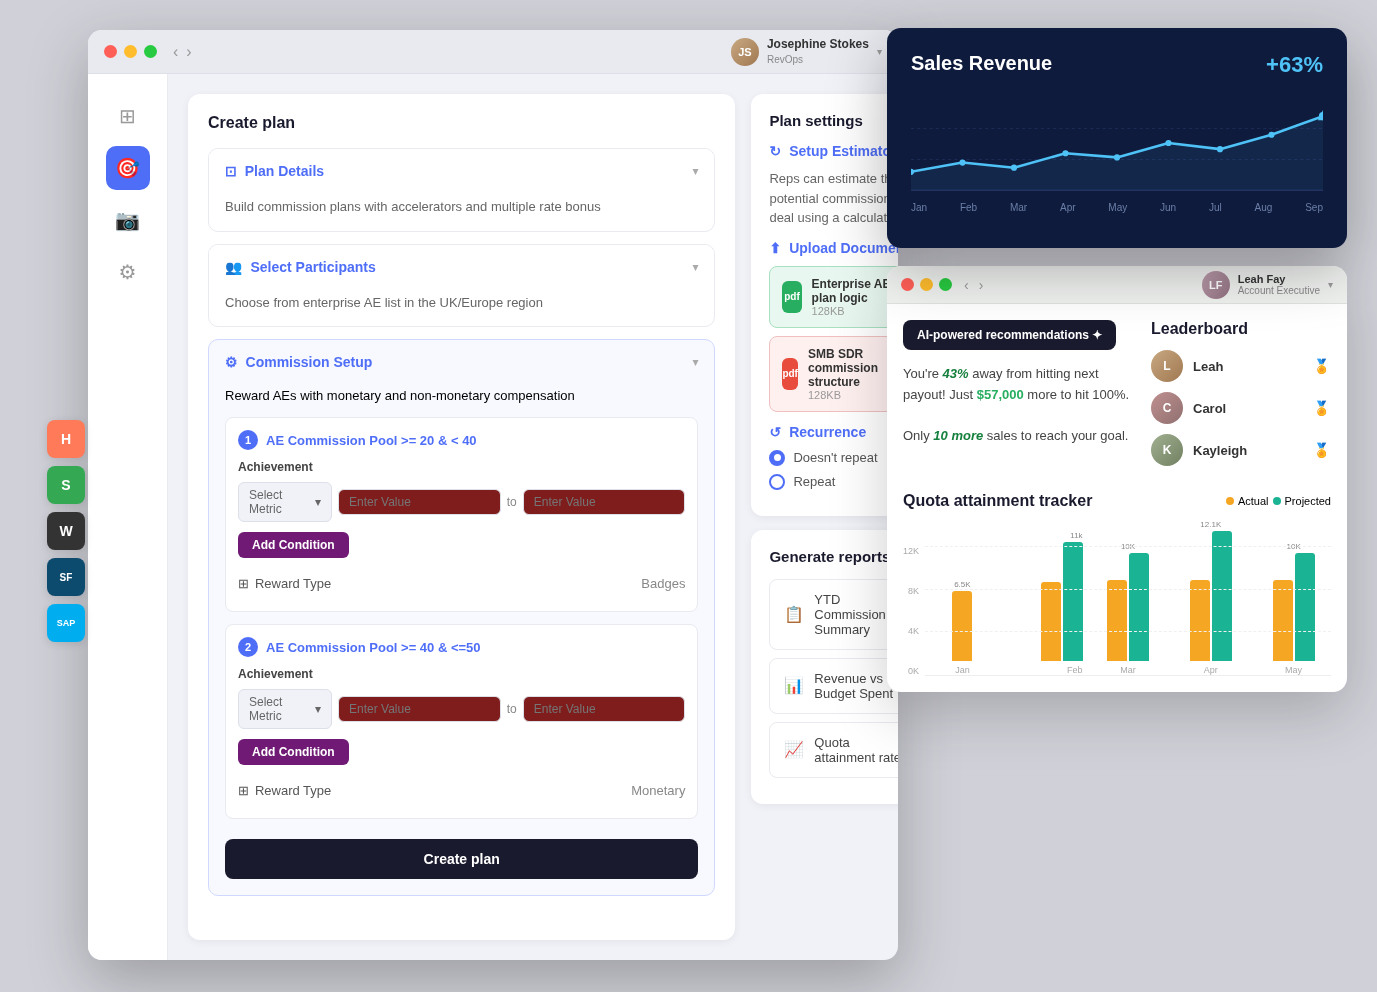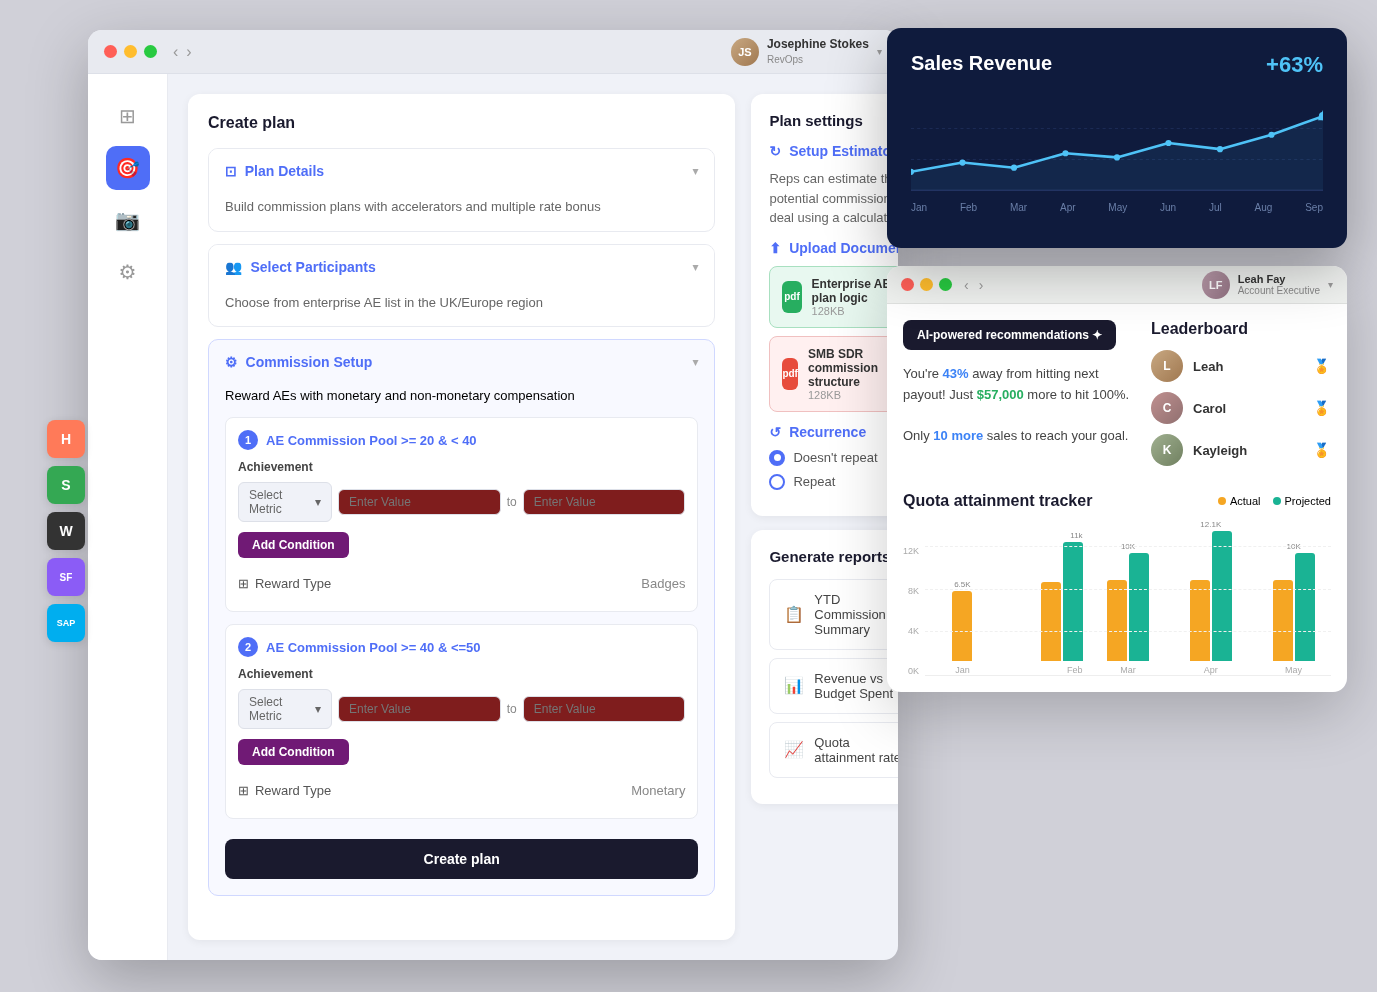"43%" .ai-highlight { color: #3b82f6 -> #15803d; font-style: none -> italic }
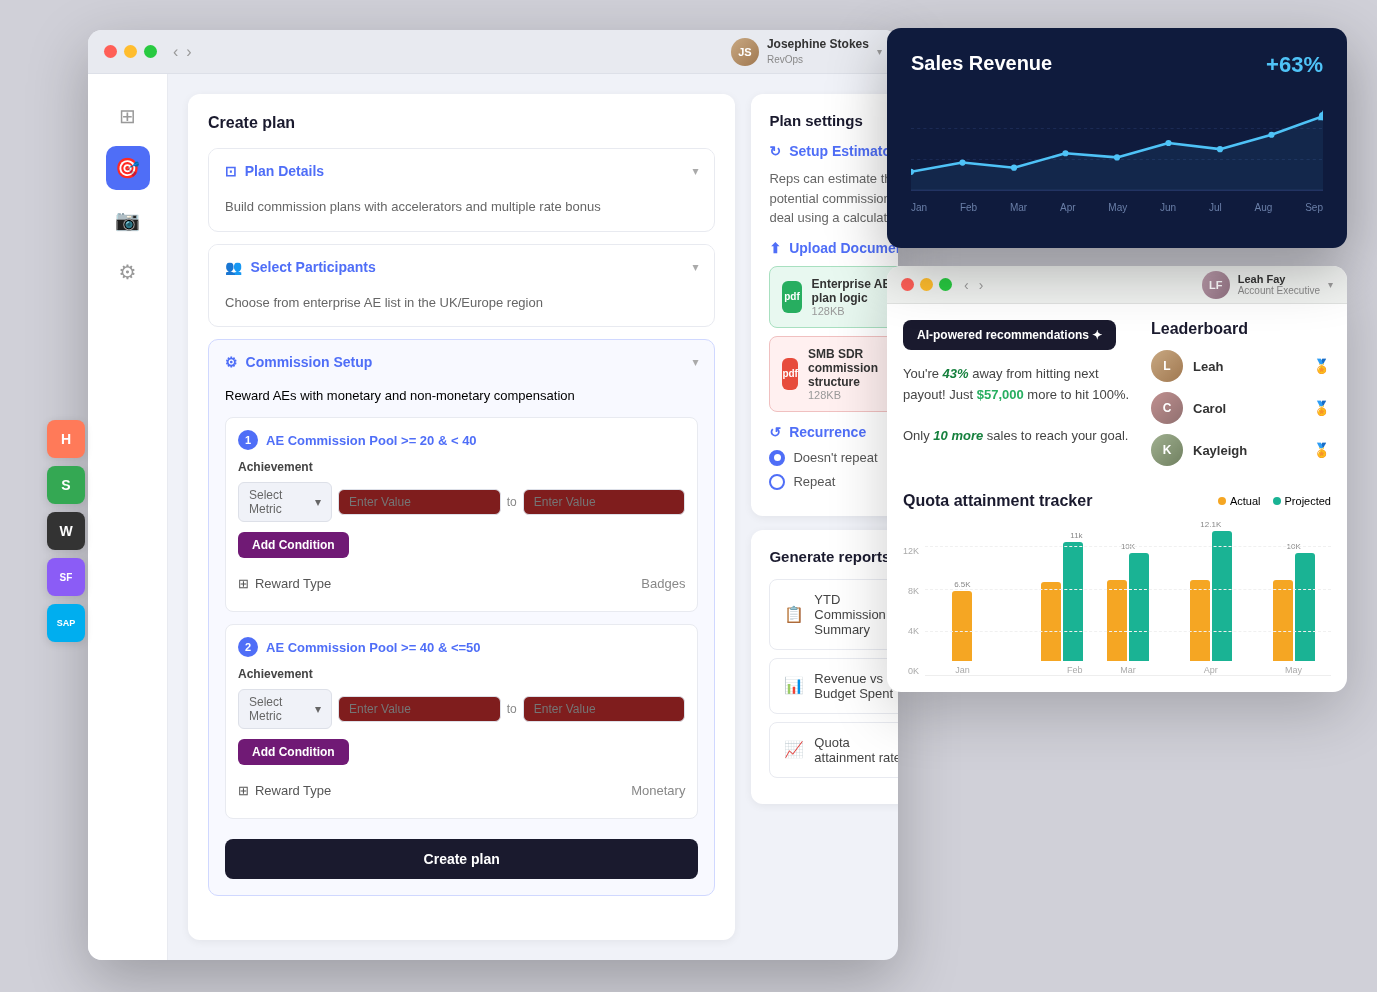"Actual" .quota-legend { gap: 12px -> 4px }
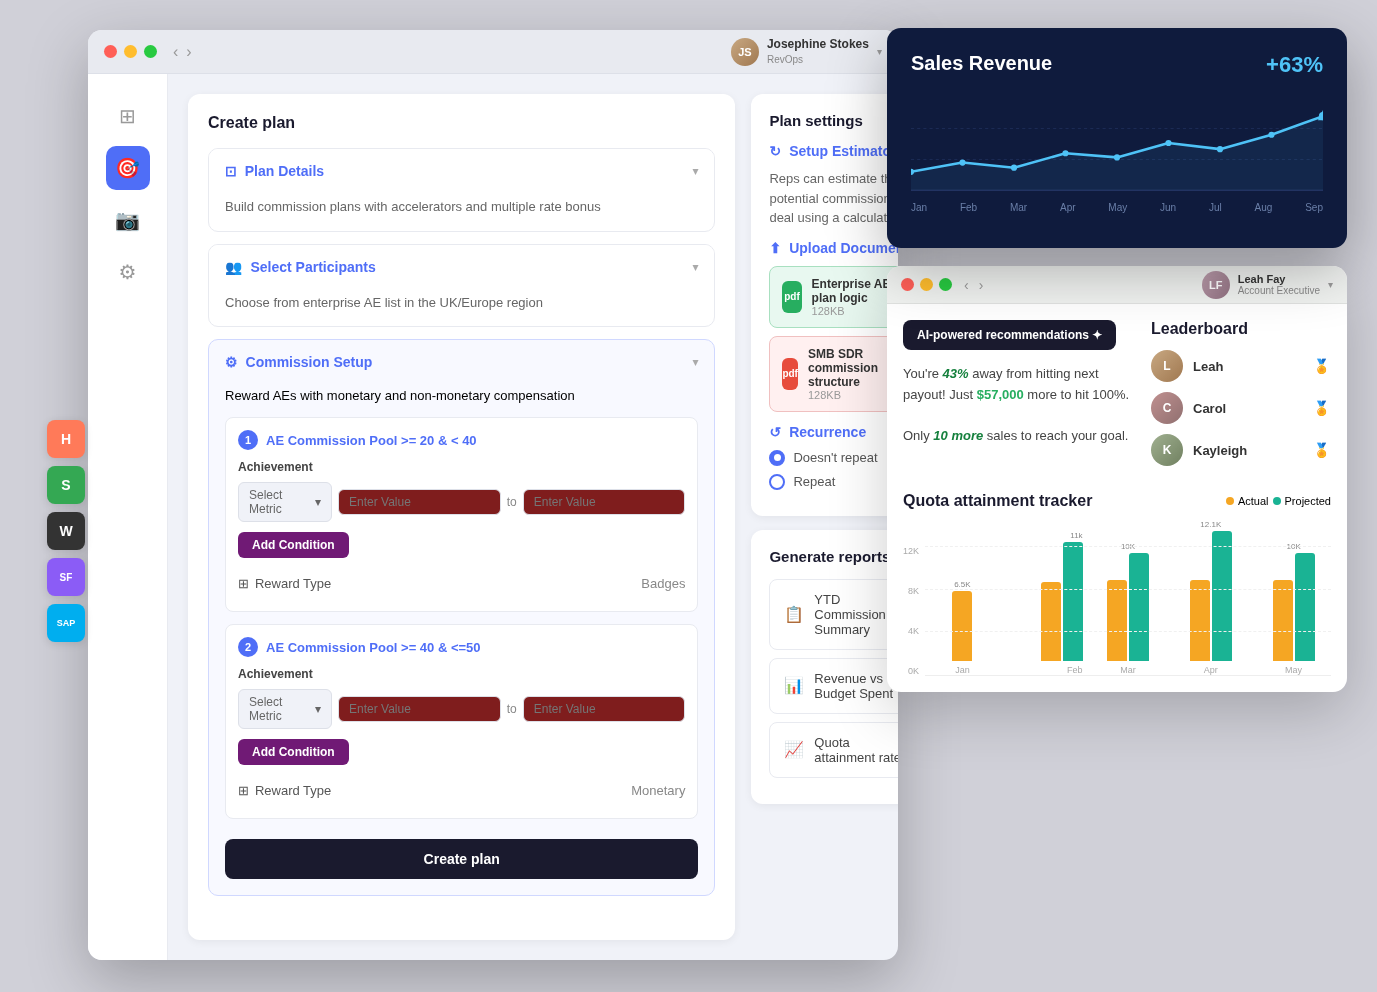"SF" div.app-icon { background: #8b5cf6 -> #0c4a6e }
